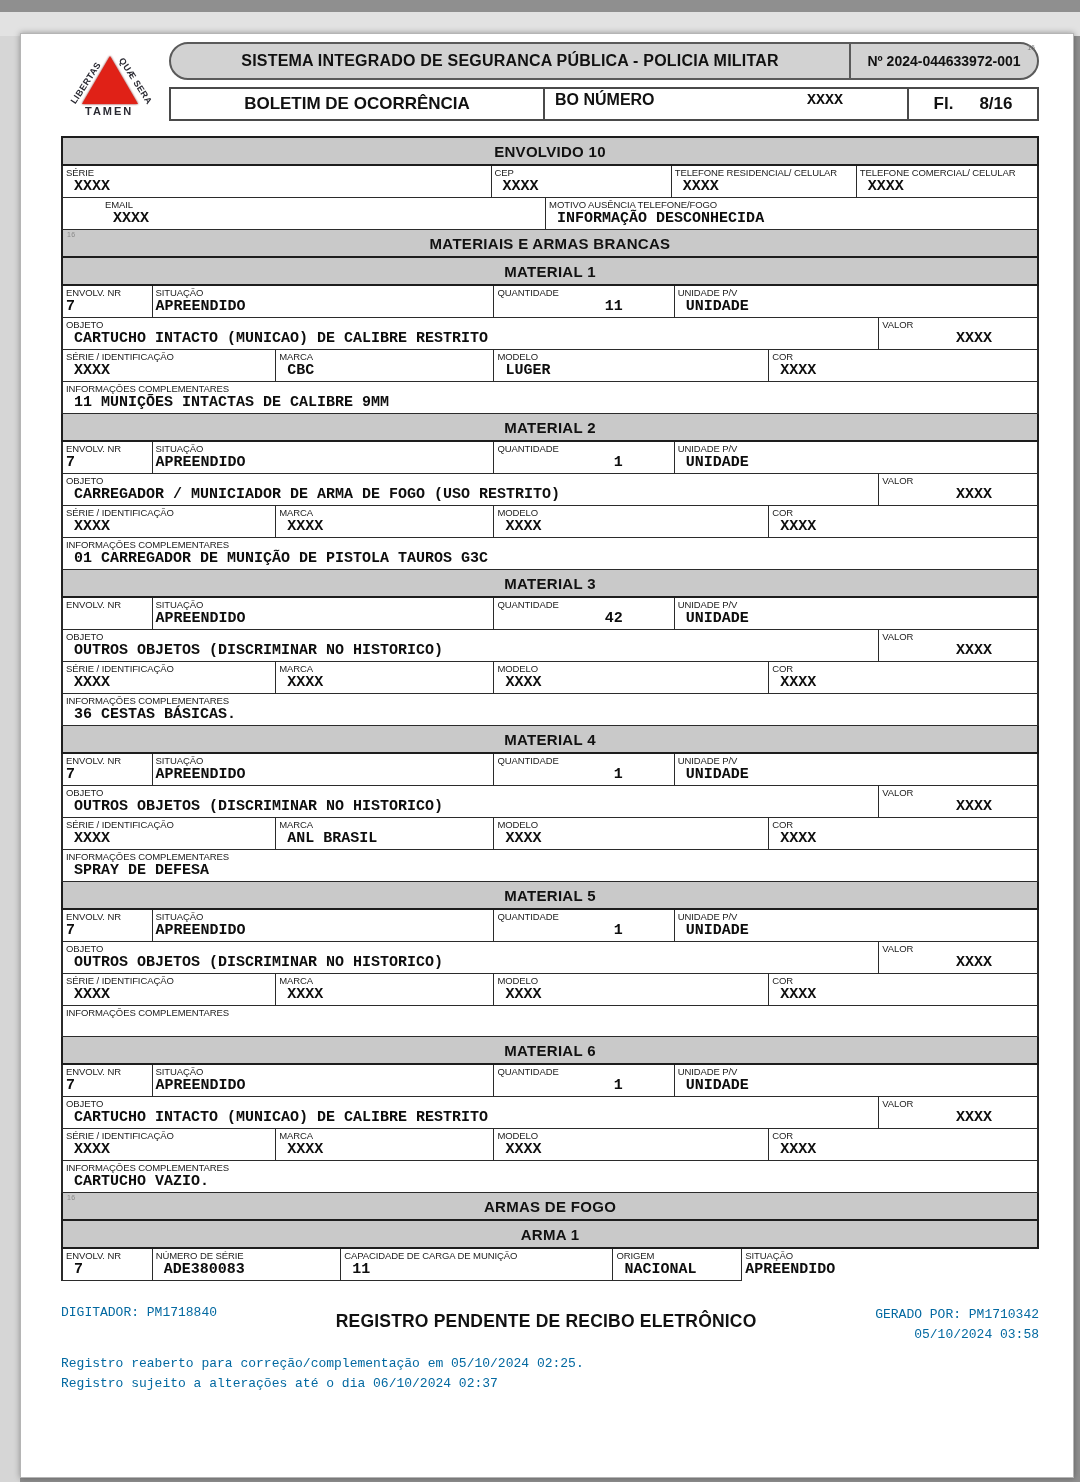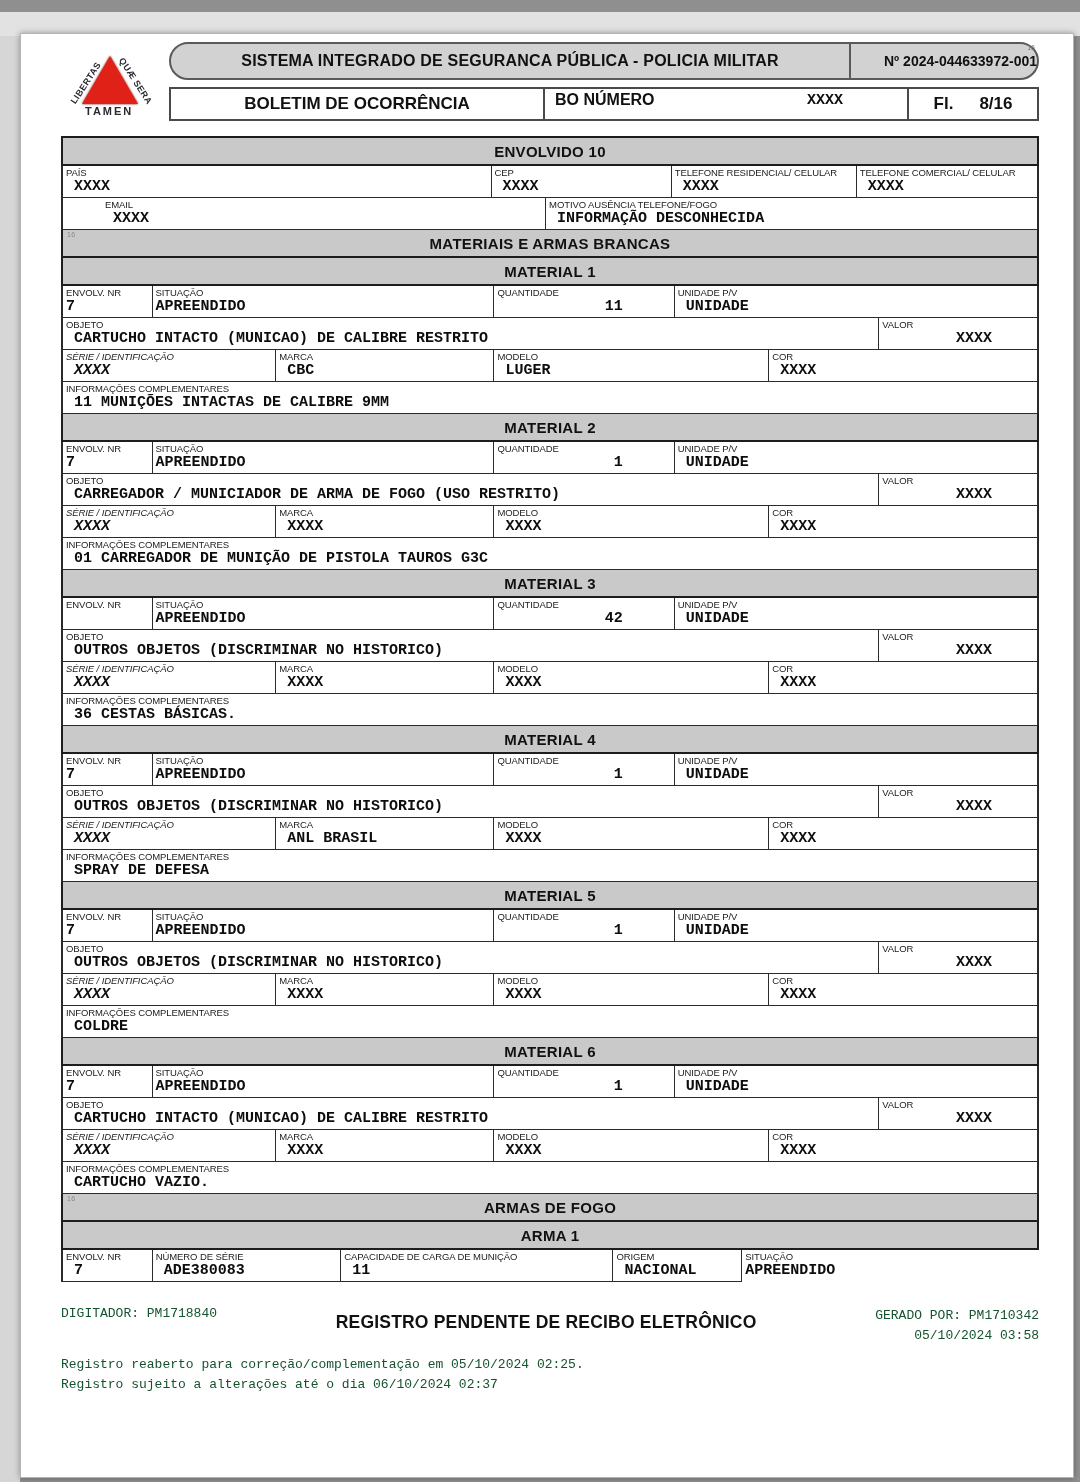"Nº 2024-044633972-001" .doc-num { justify-content: flex-end -> center }
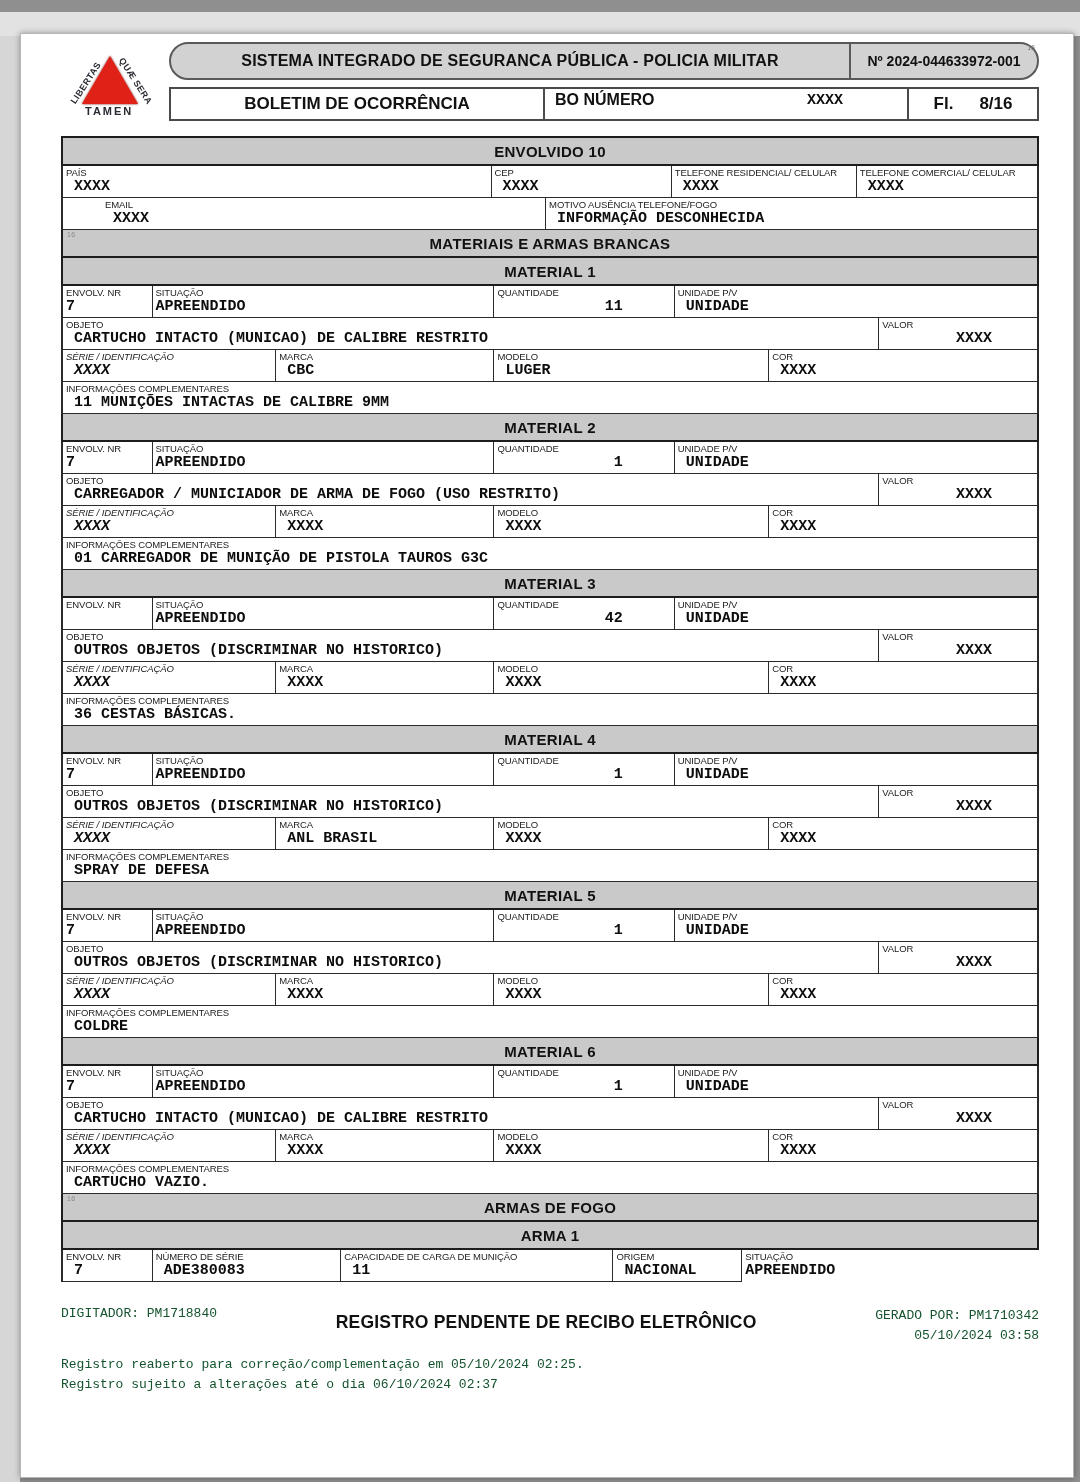"PAÍS" span.flabel { text: PAÍS -> SÉRIE }
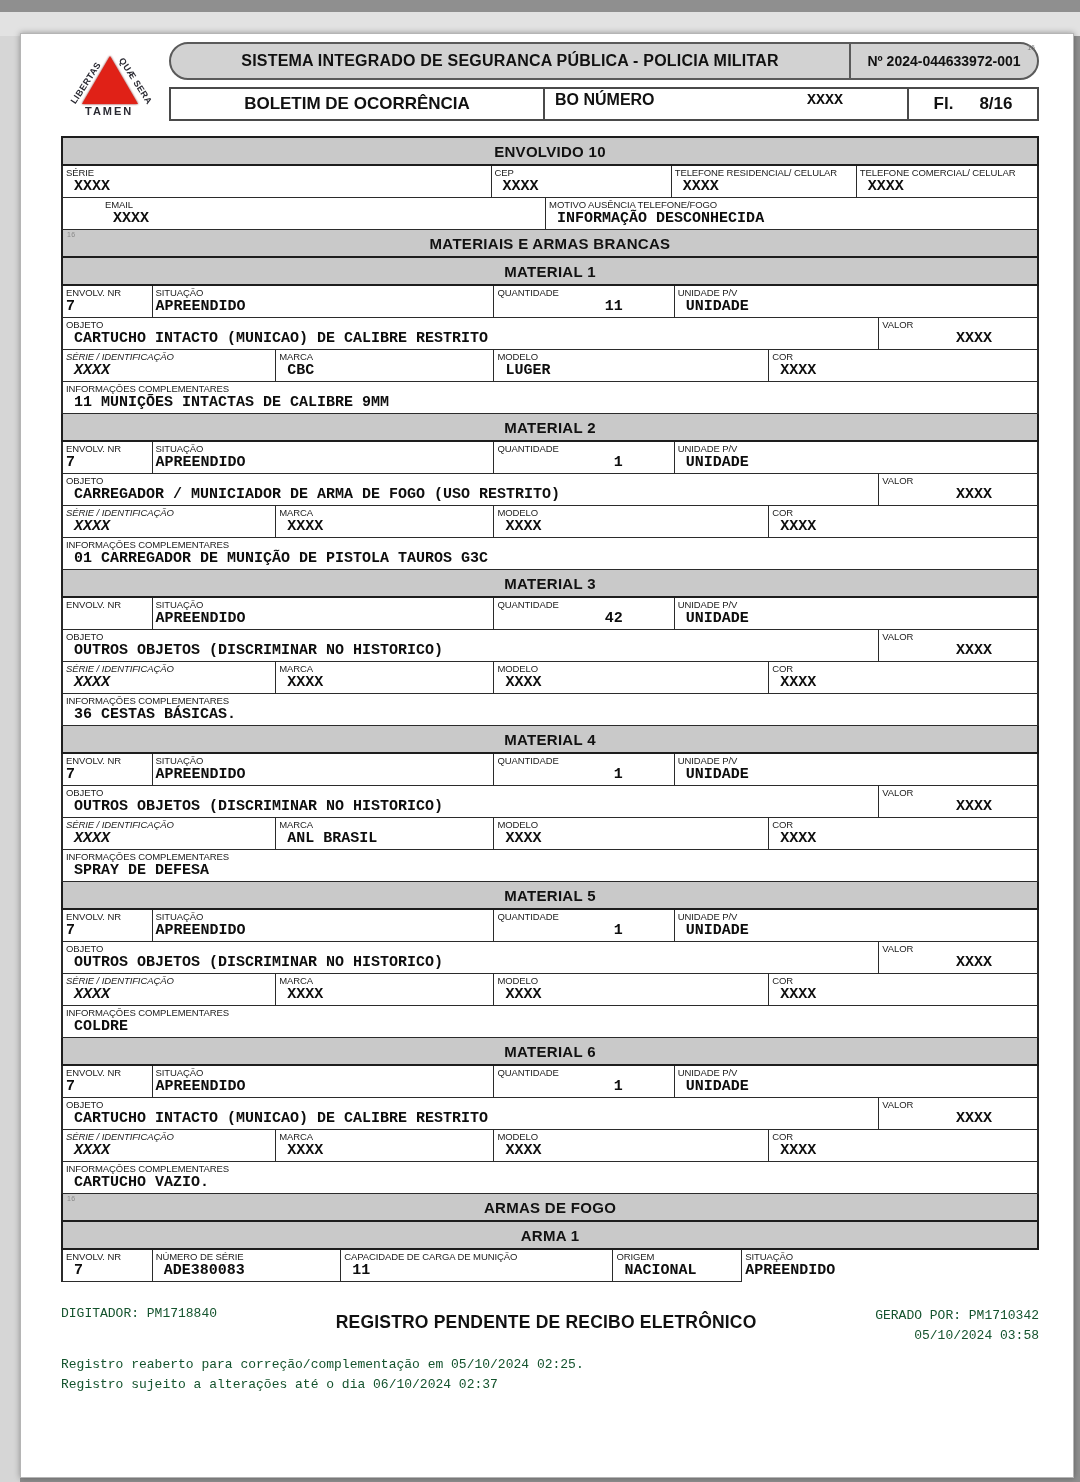"SÉRIE / IDENTIFICAÇÃO" .sc1 { font-style: italic -> none }
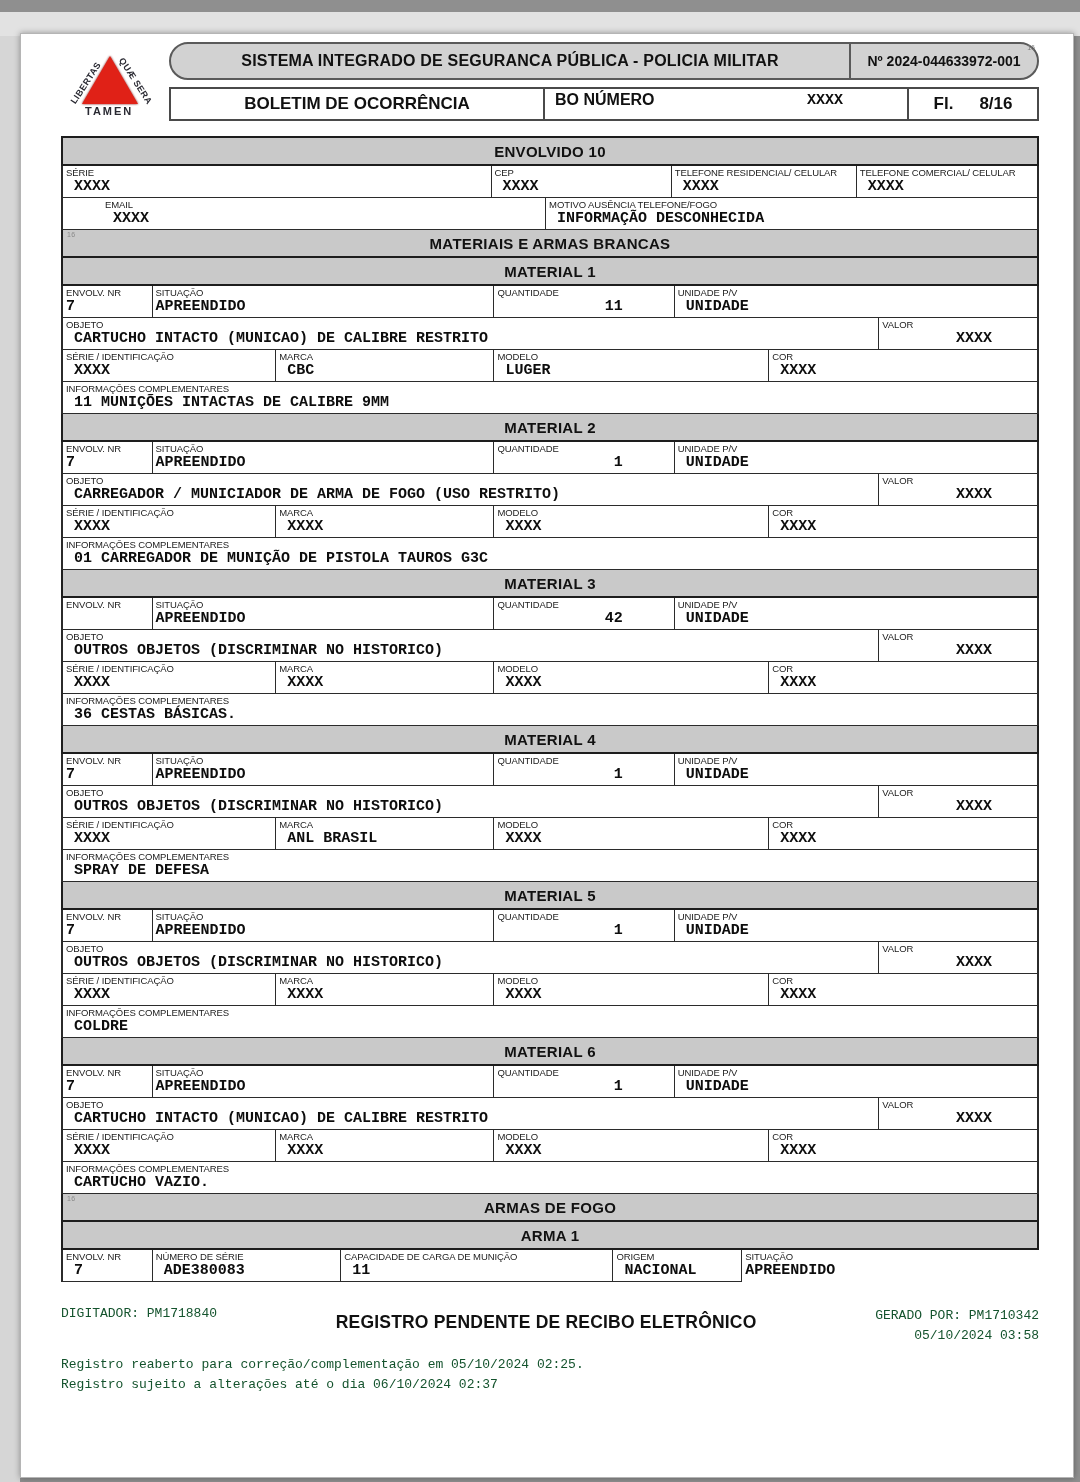"COLDRE" span.val { html: <span>COLDRE</span> -> none }
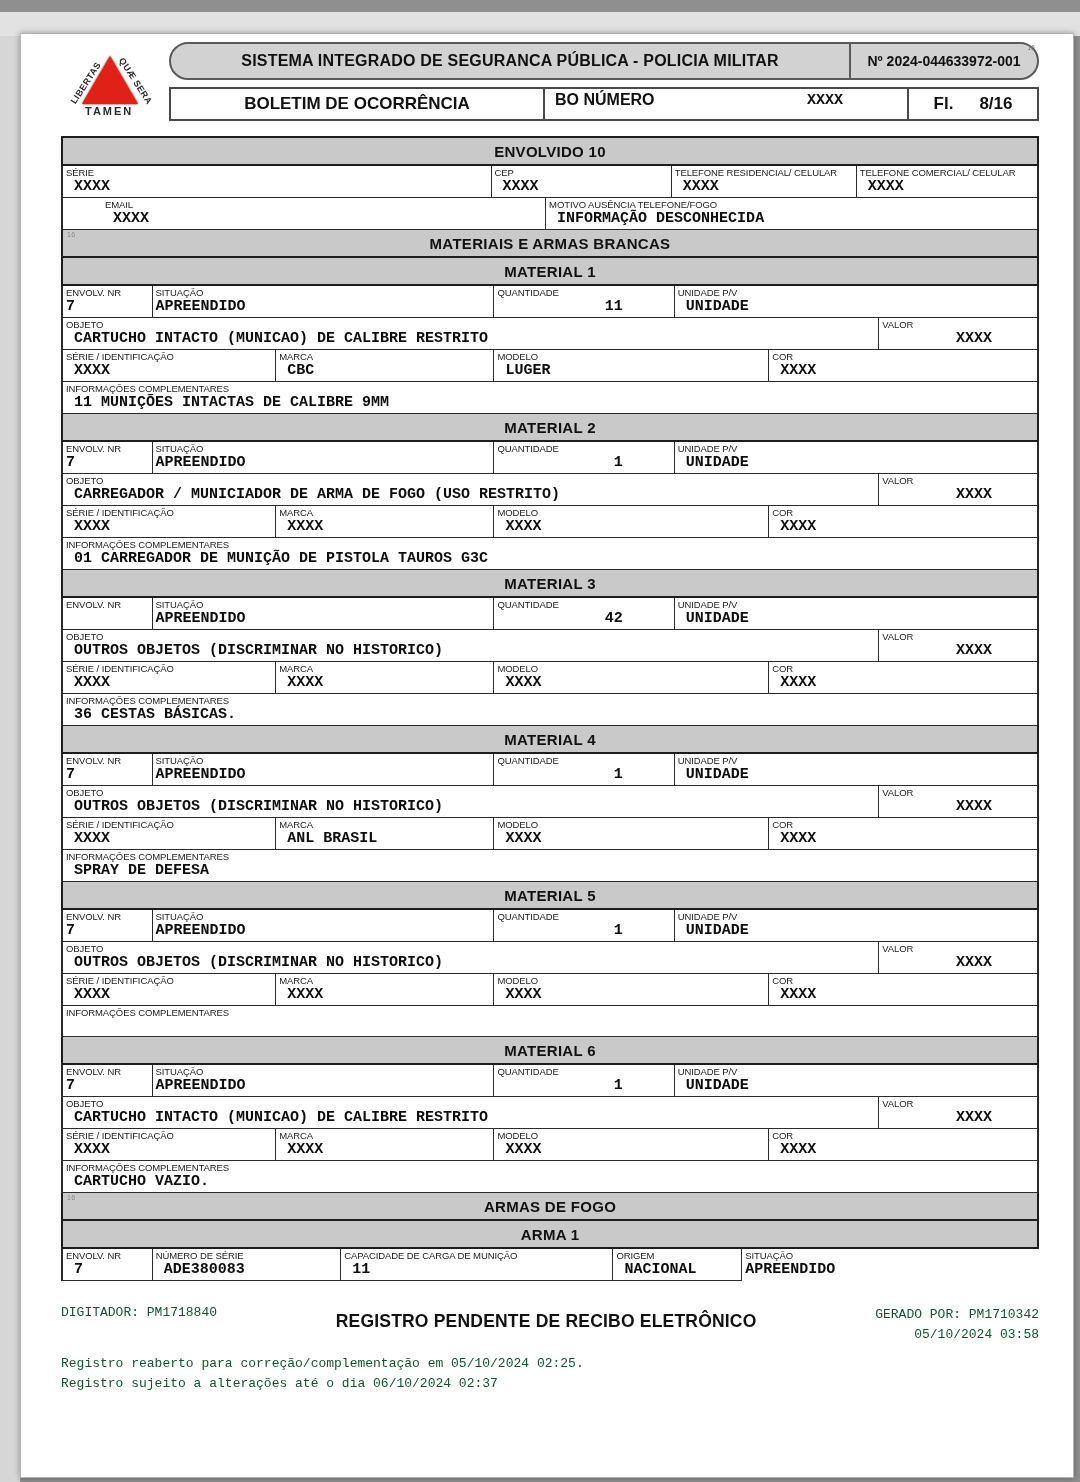"DIGITADOR: PM1718840" .mono { color: #14532d -> #0369a1 }
